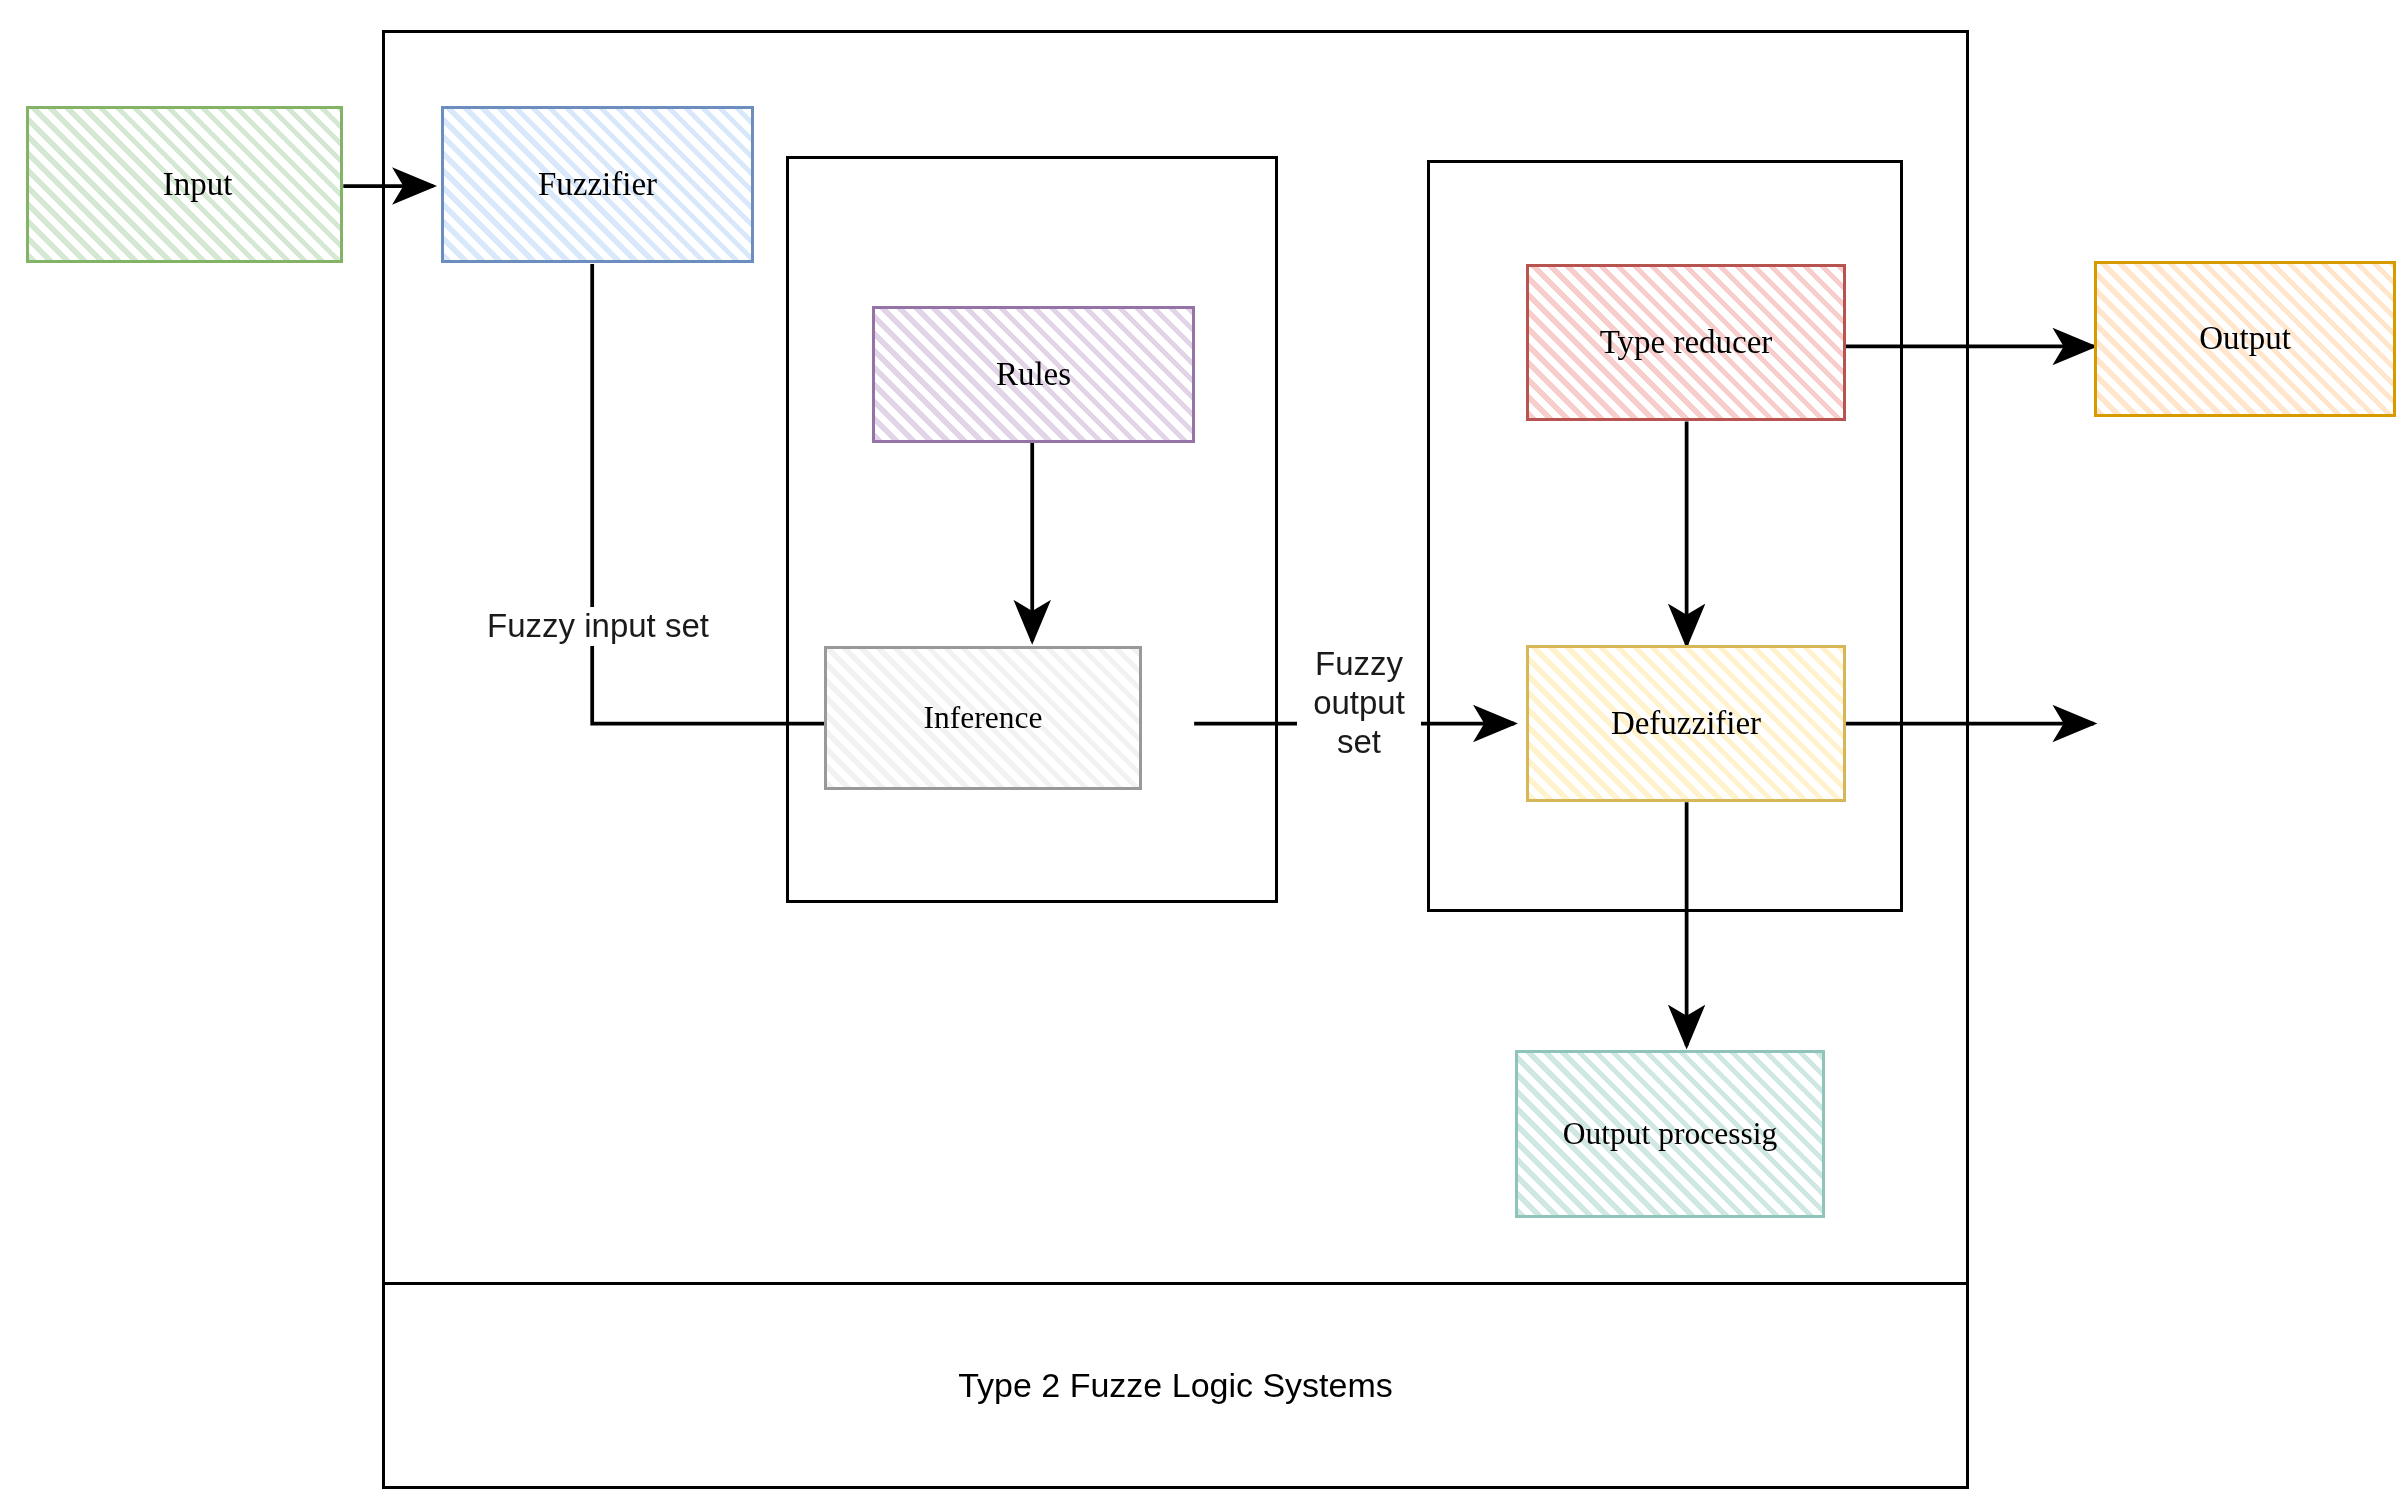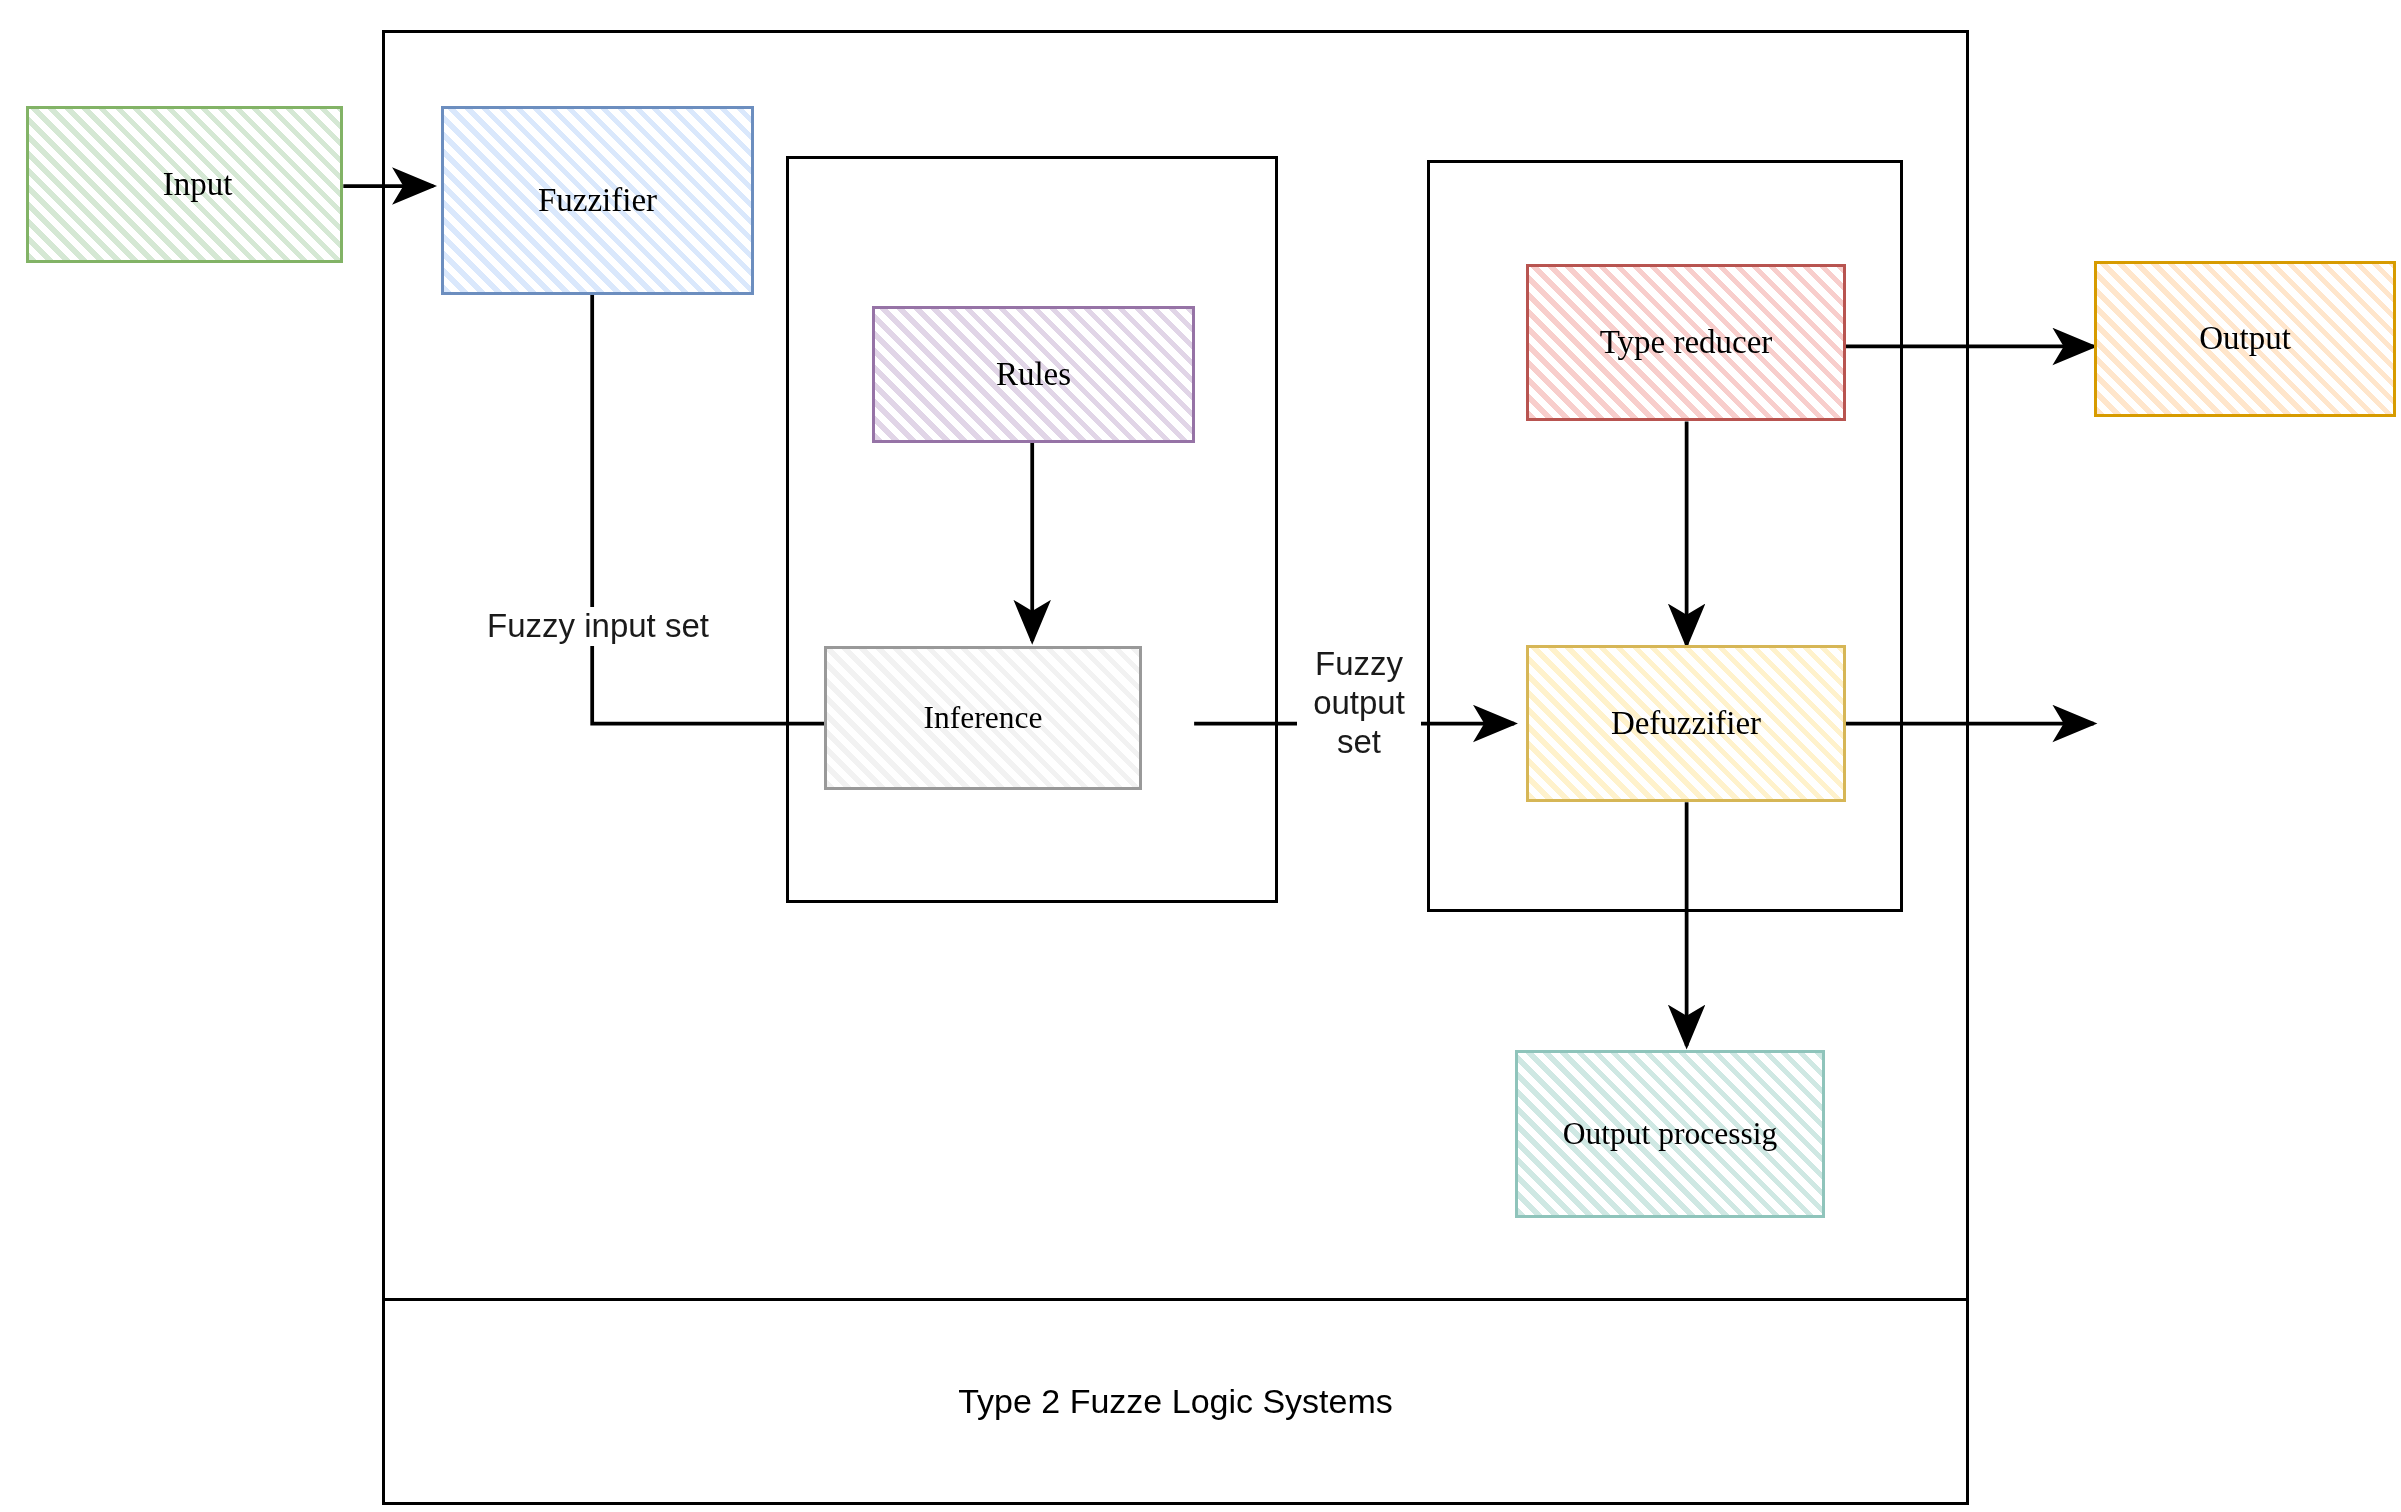"Fuzzifier" div.node { height: 189px -> 157px }
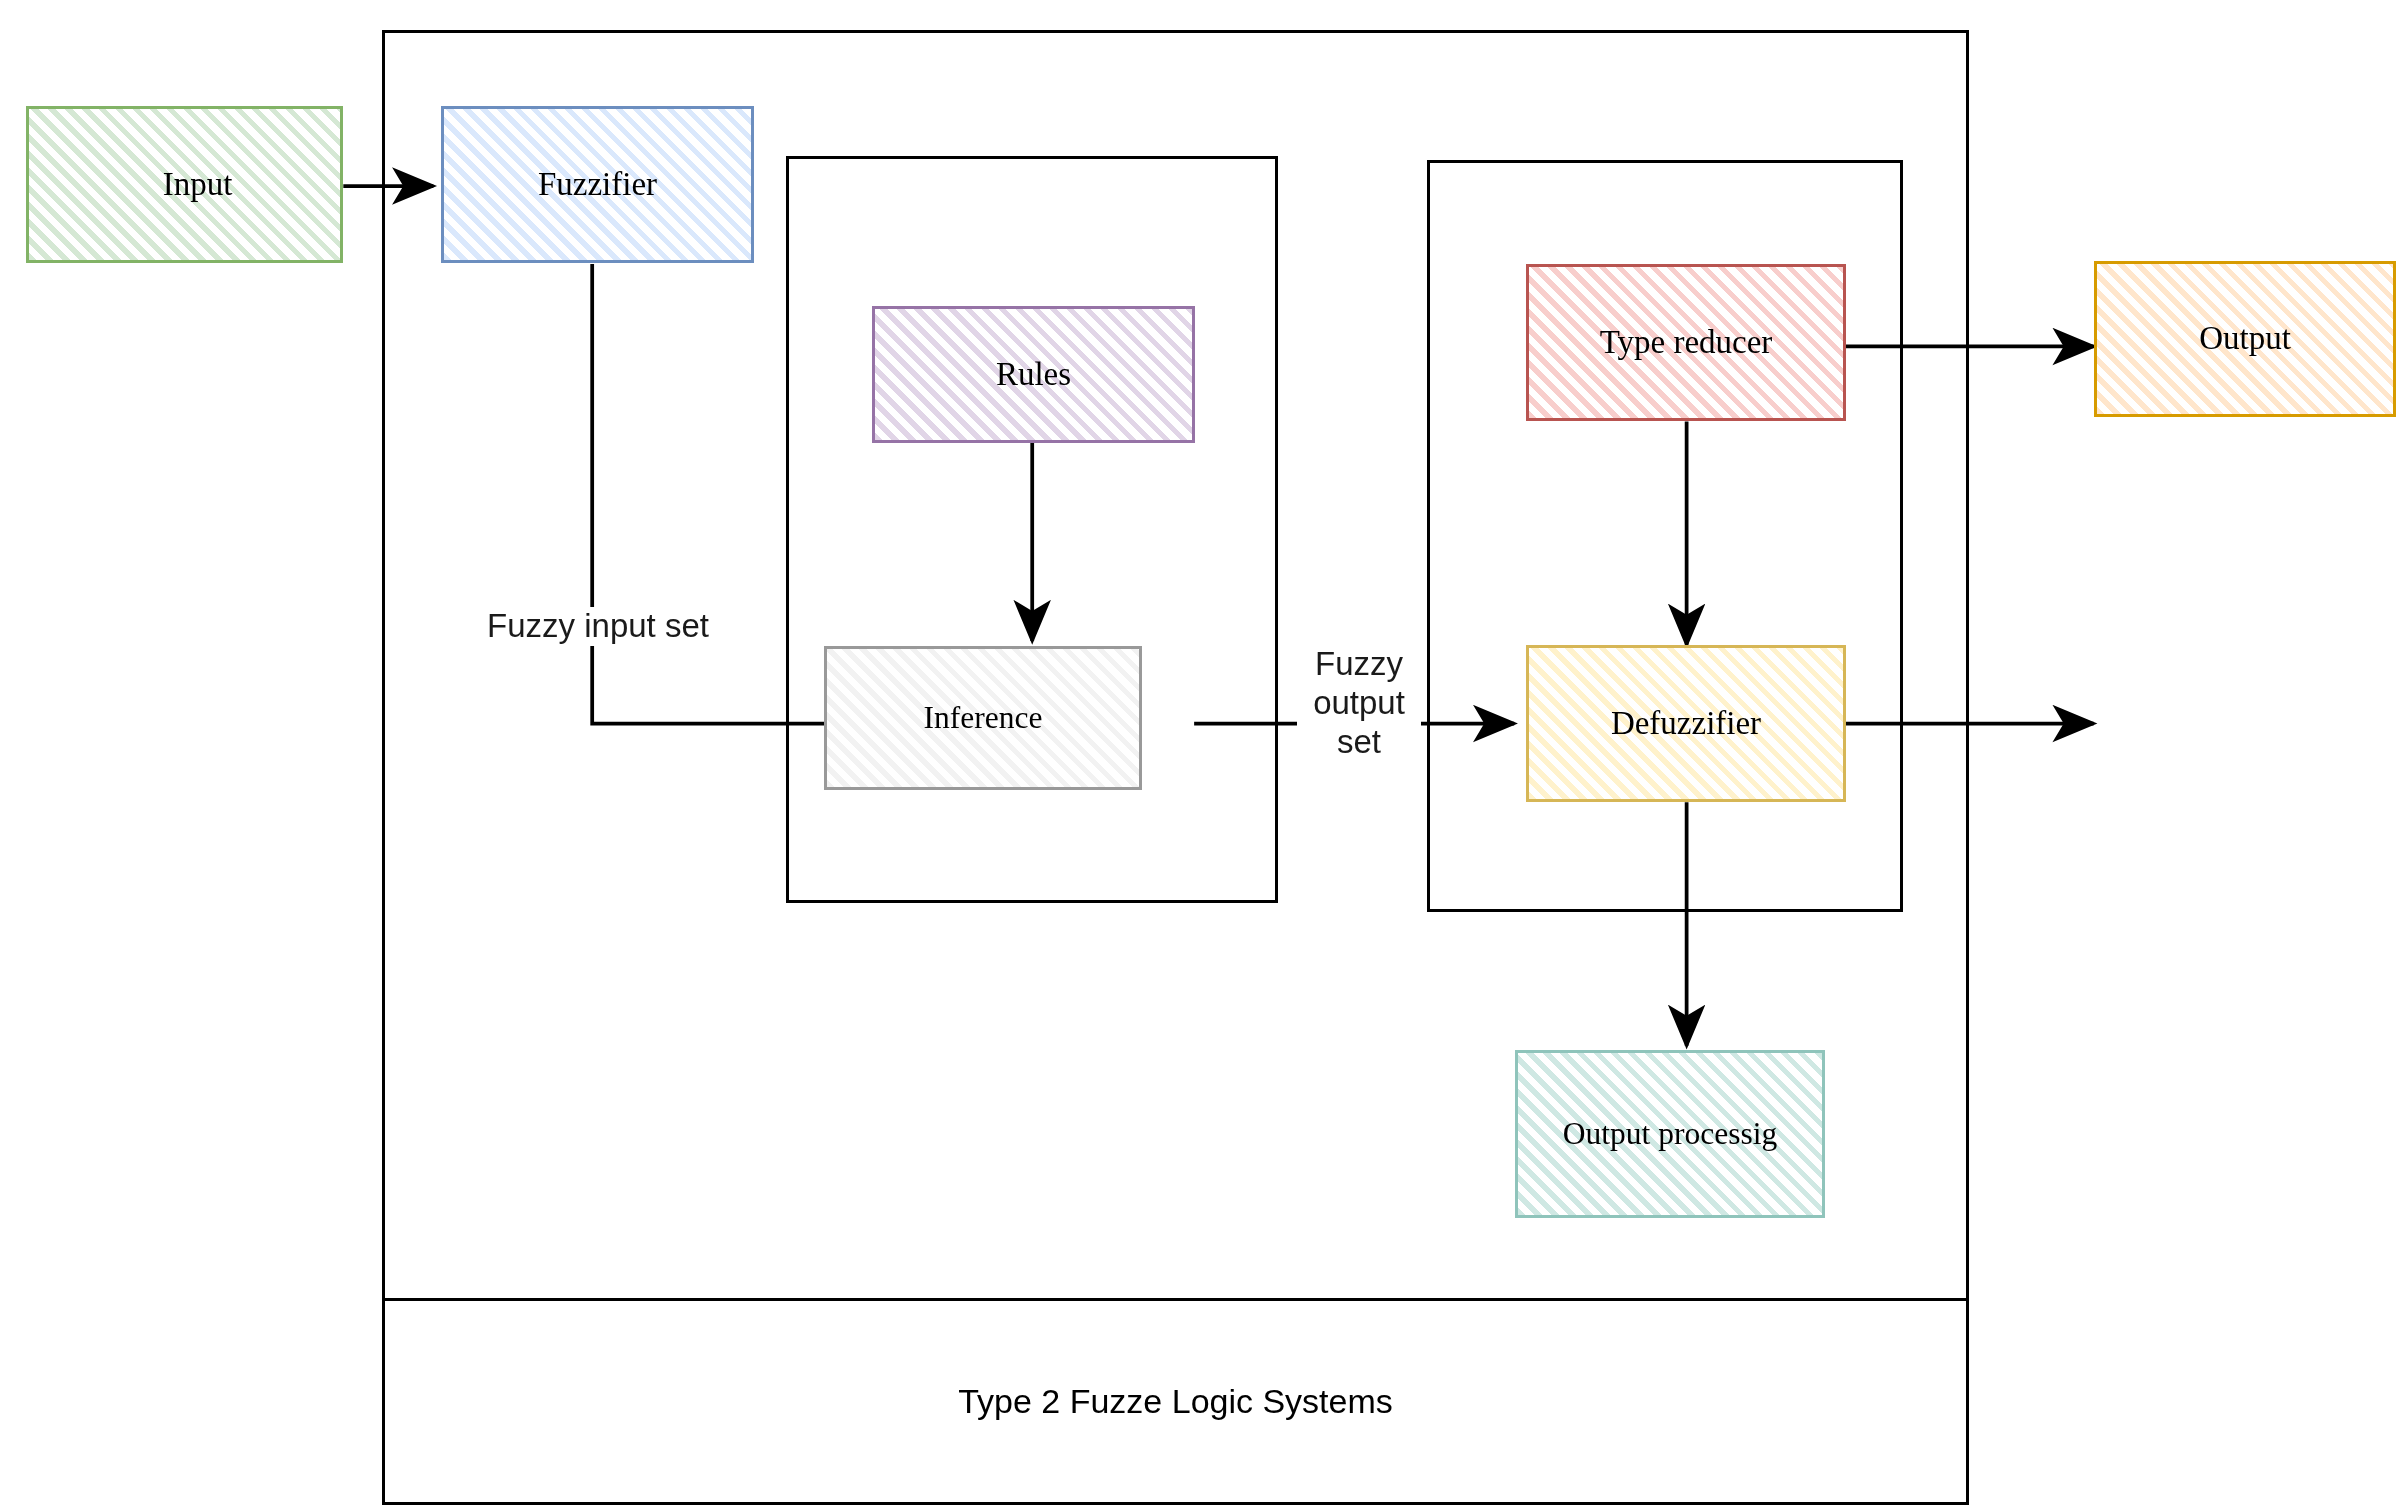"Type 2 Fuzze Logic Systems" .title-bar { margin-top: 16px -> none }
